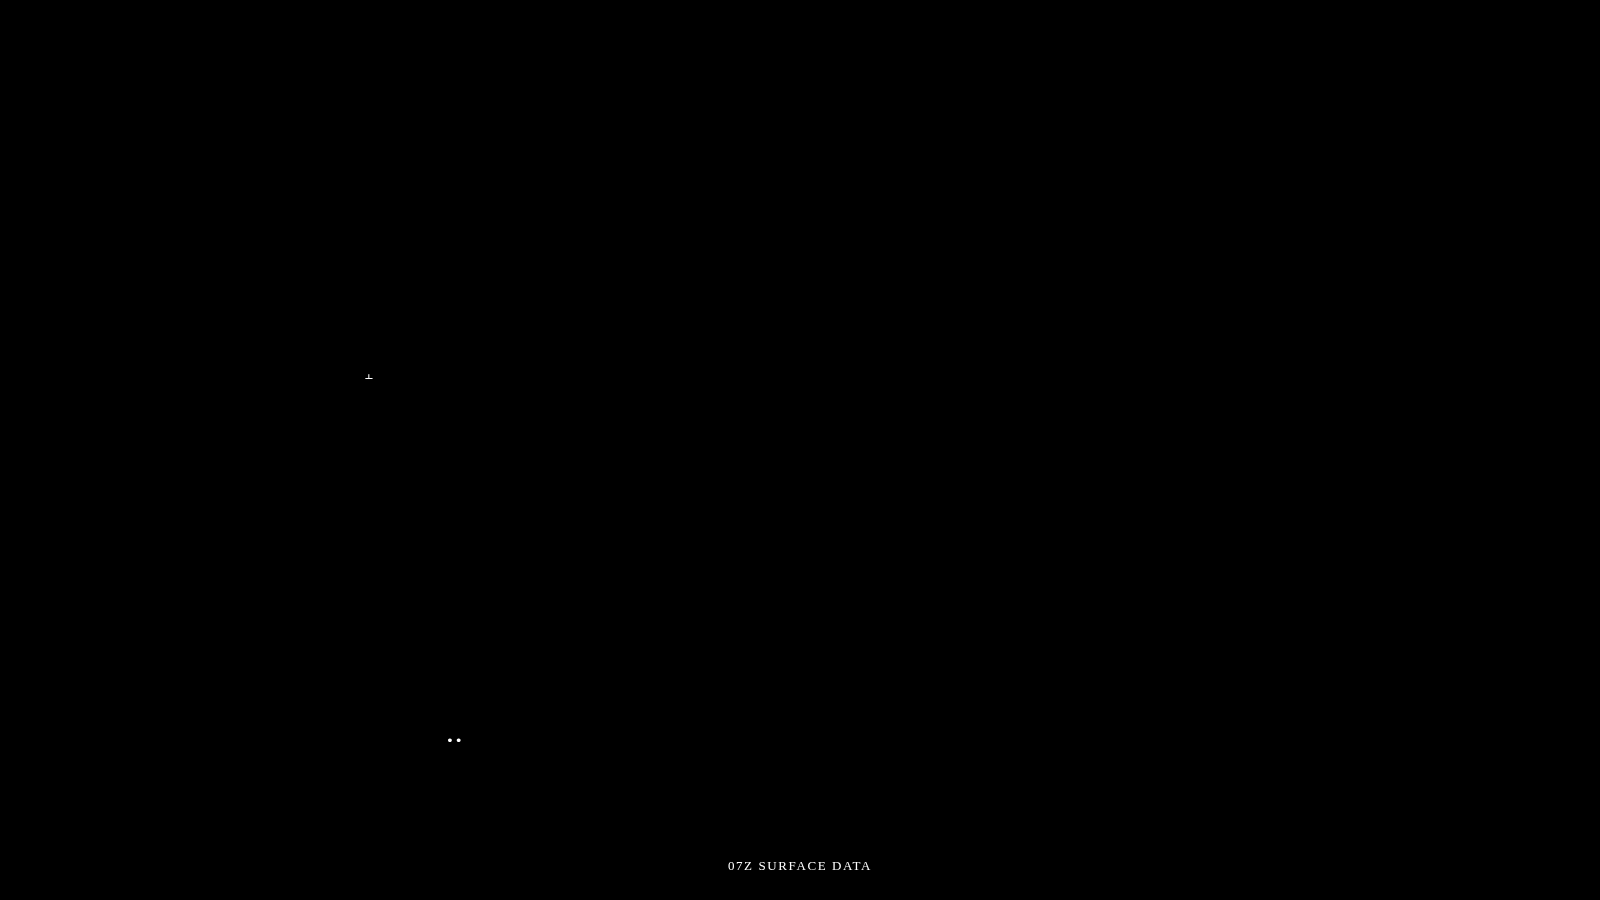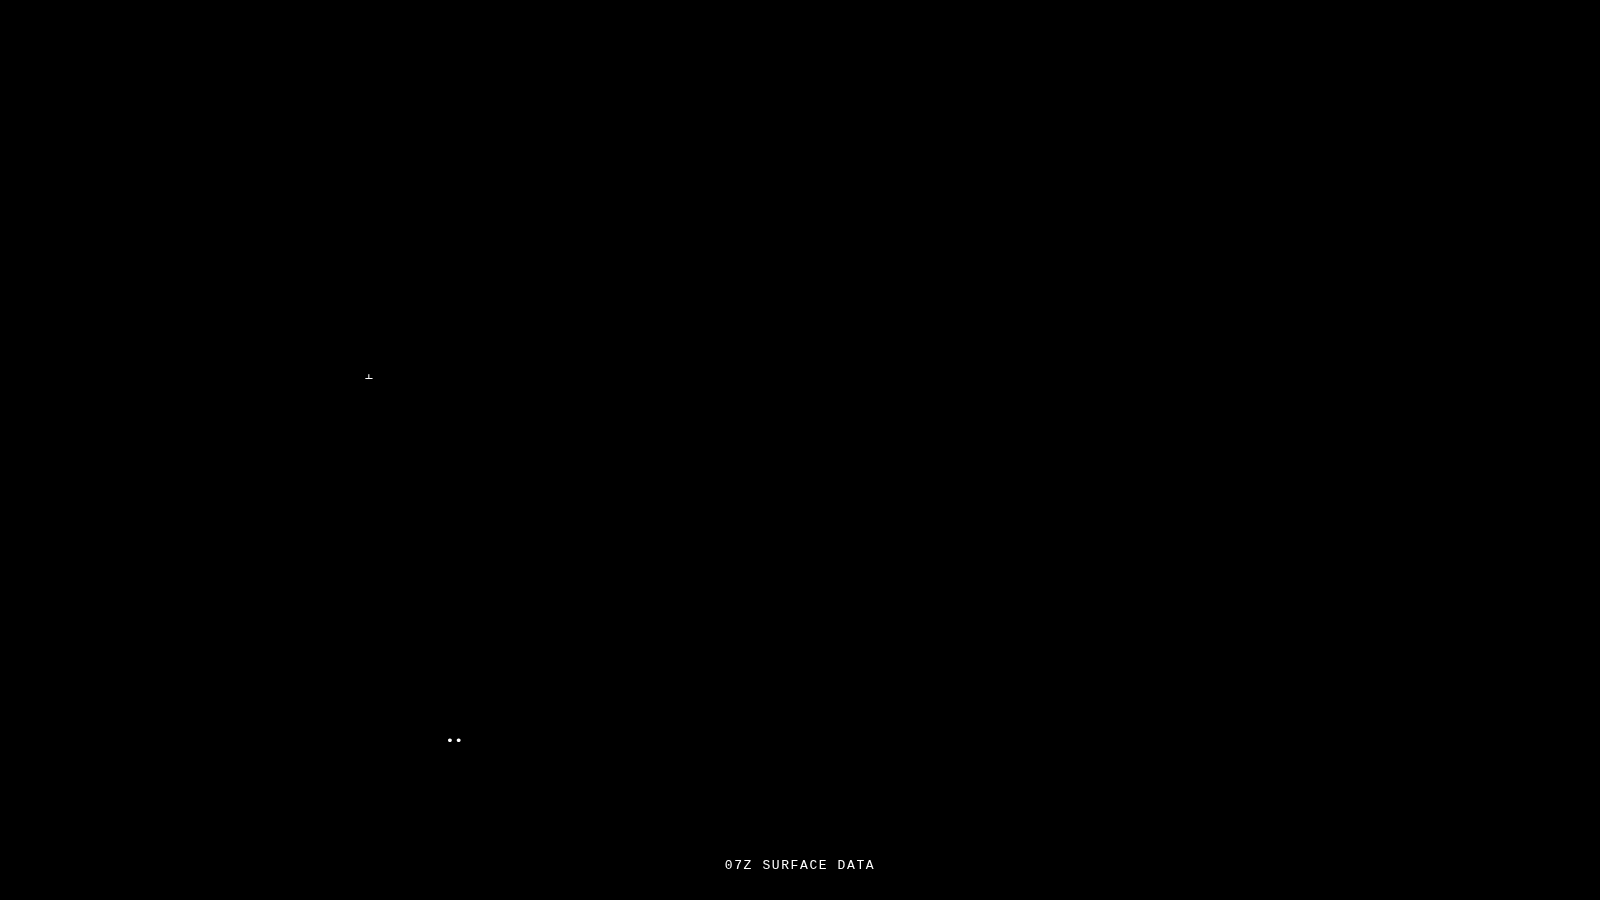"07Z SURFACE DATA" #caption { font-family: Liberation Mono, monospace -> Liberation Serif, serif }
